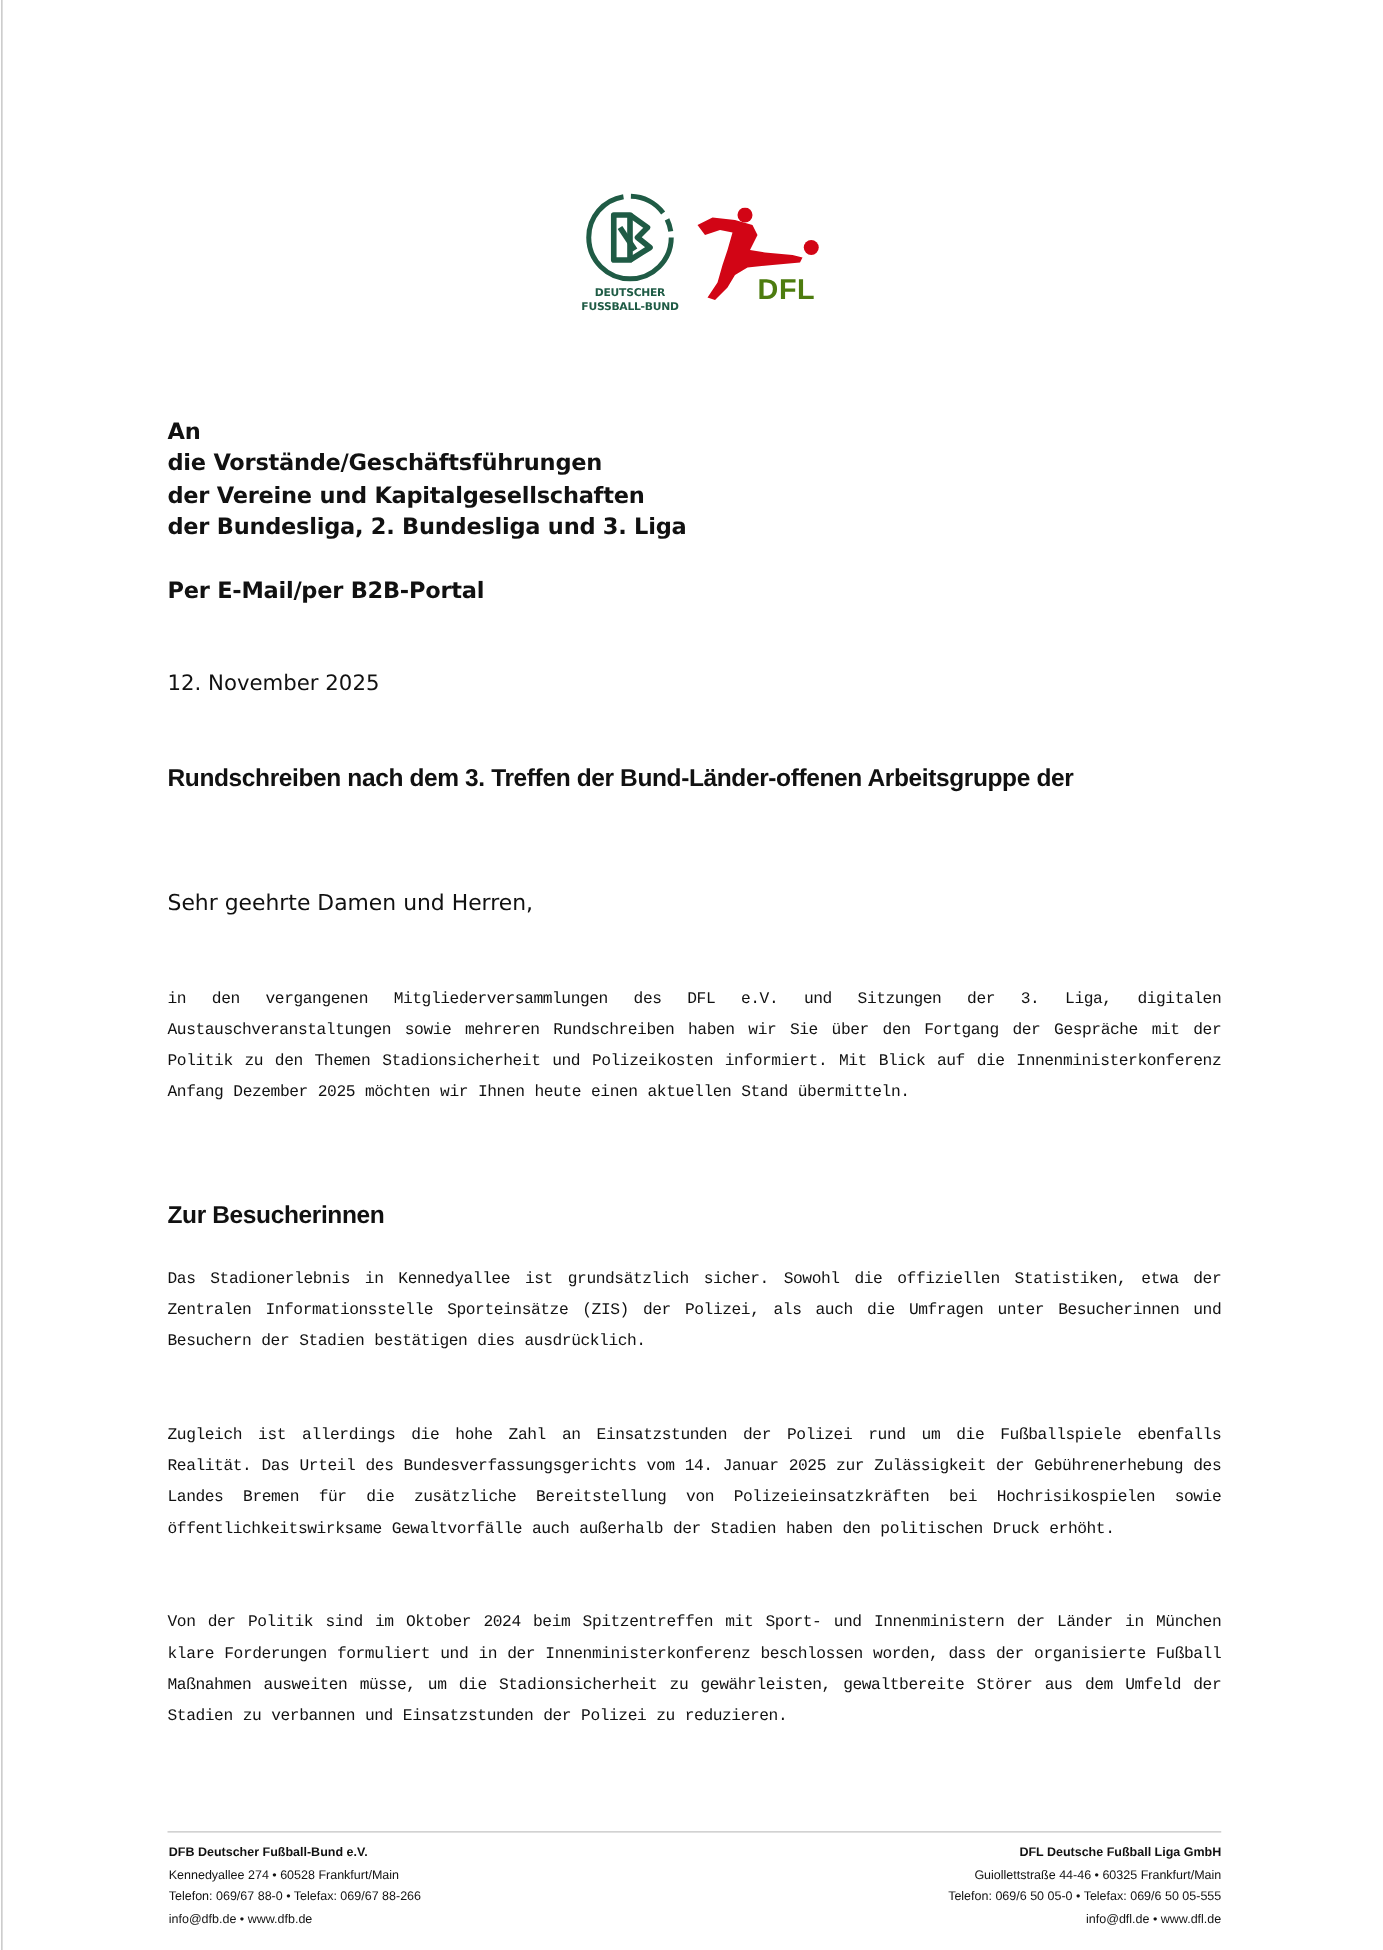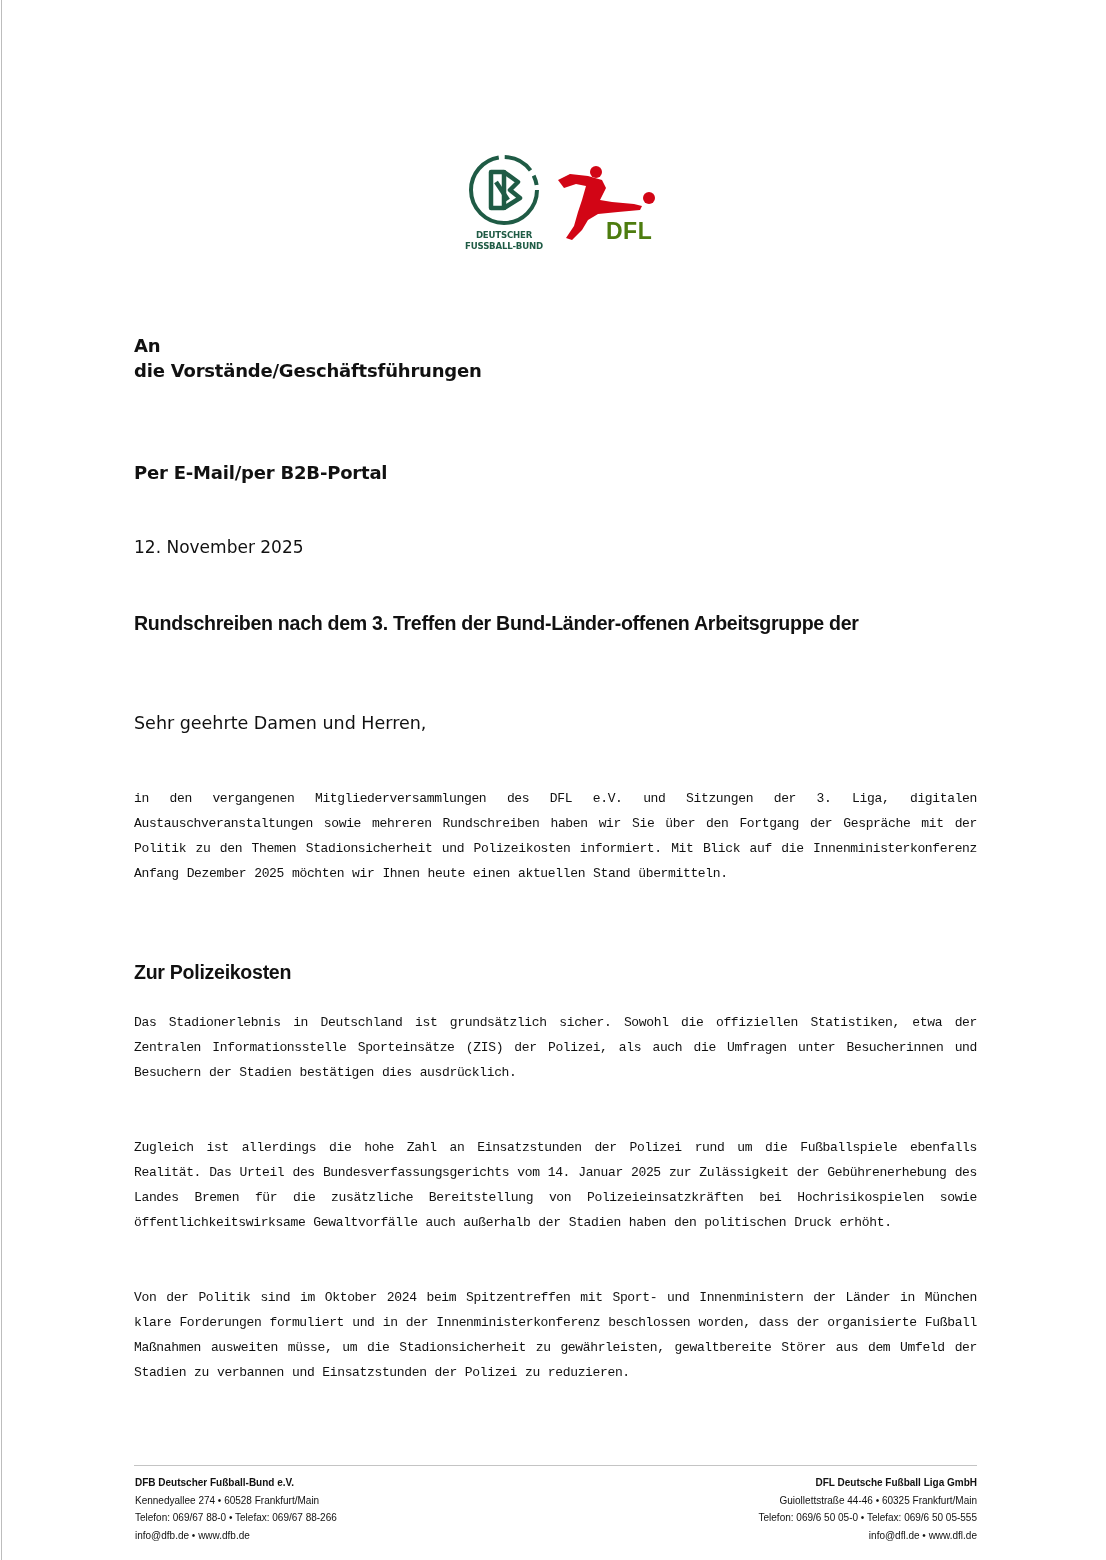"der Vereine und Kapitalgesellschaften" div { html: none -> <div>der Vereine und Kapitalgesellschaften</div> }
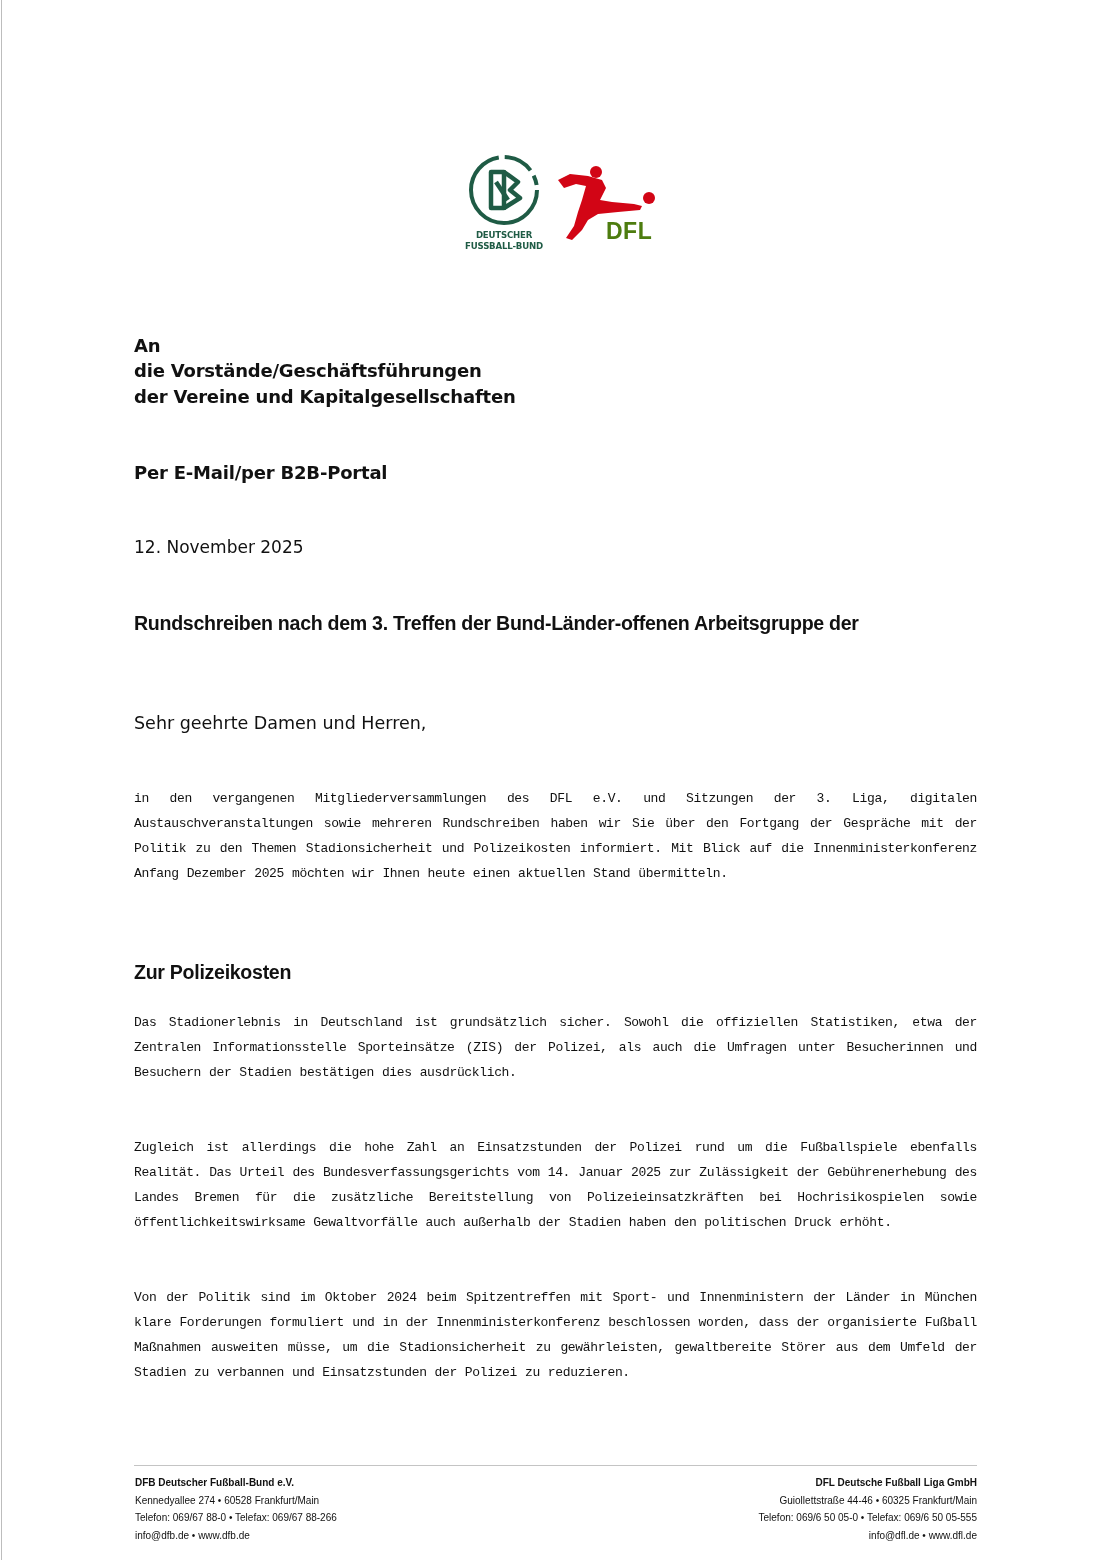"der Bundesliga, 2. Bundesliga und" div { html: none -> <div>der Bundesliga, 2. Bundesliga und 3. Liga</div> }
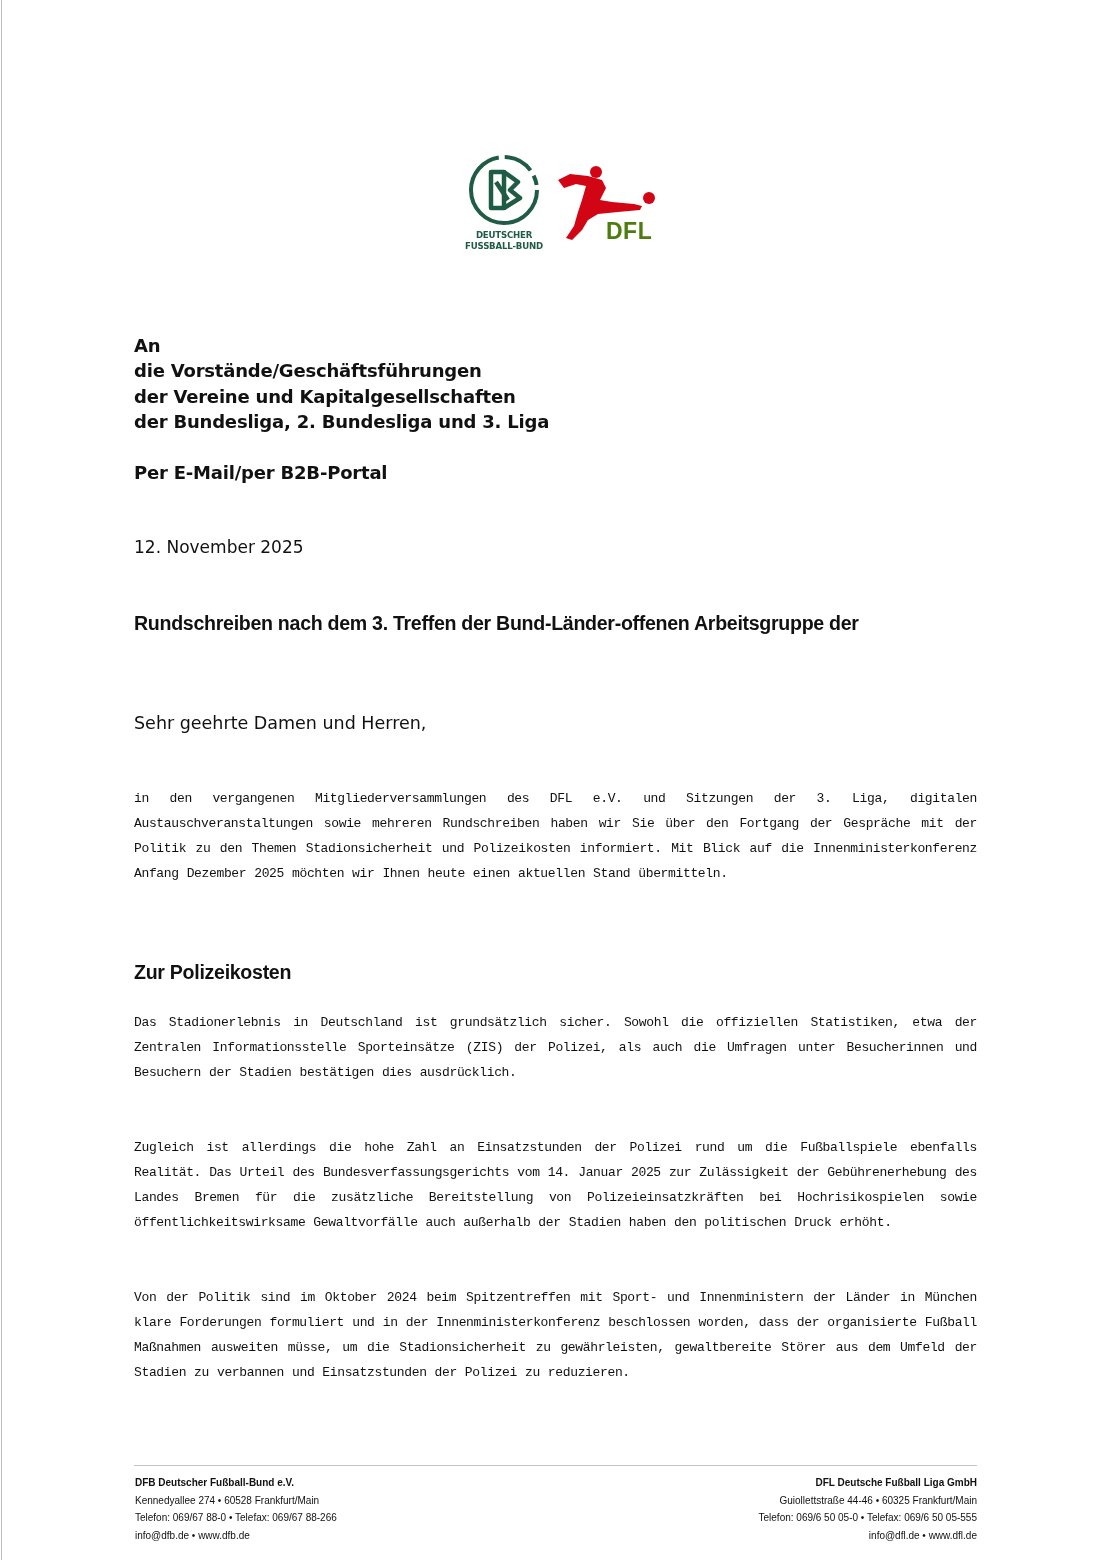"Zur Polizeikosten" div.block { text: Polizeikosten -> Besucherinnen }
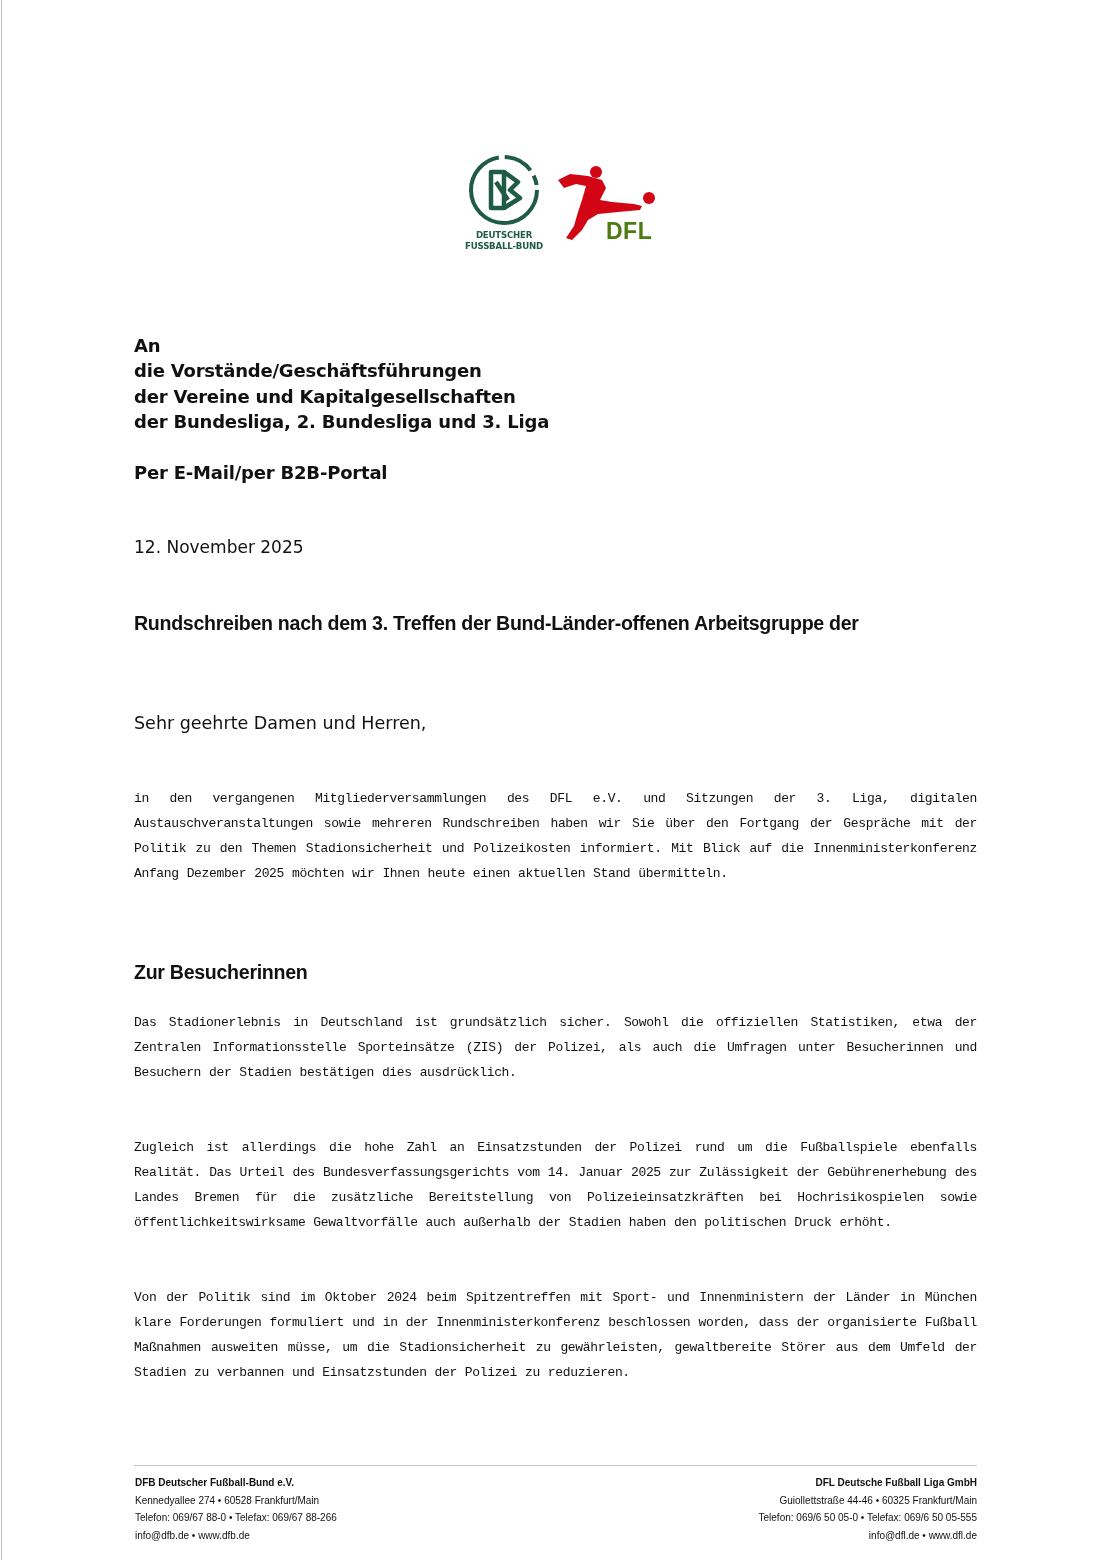"Das Stadionerlebnis in Deutschland ist" p.block { text: Deutschland -> Kennedyallee }
